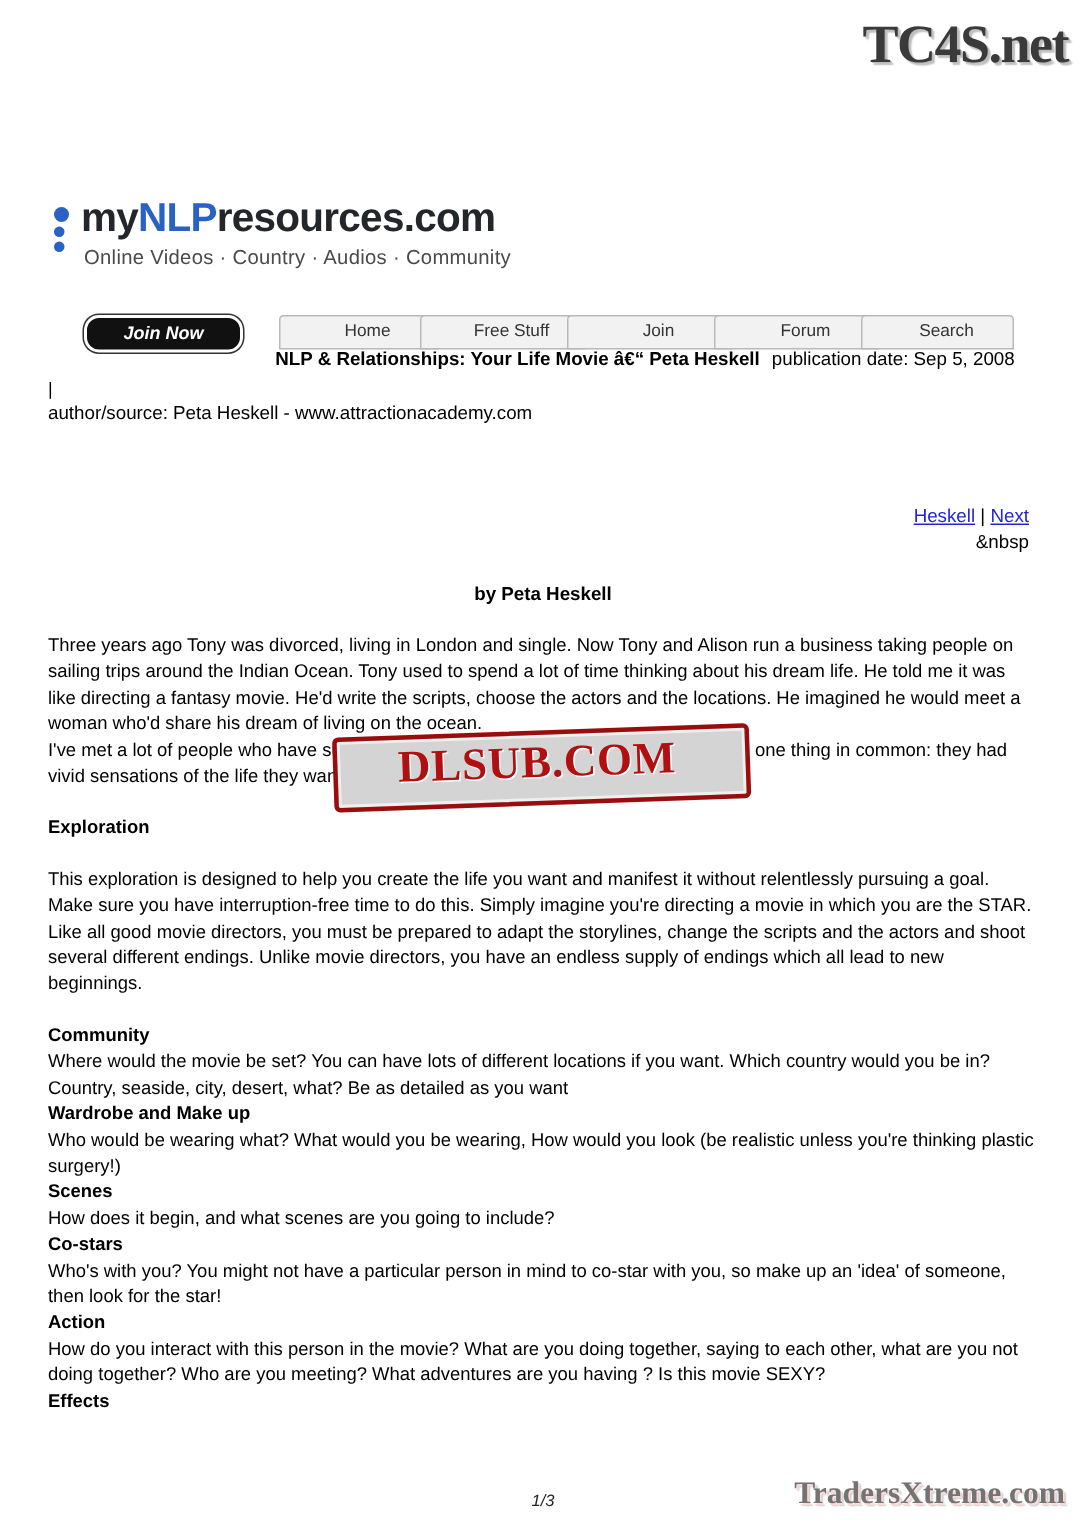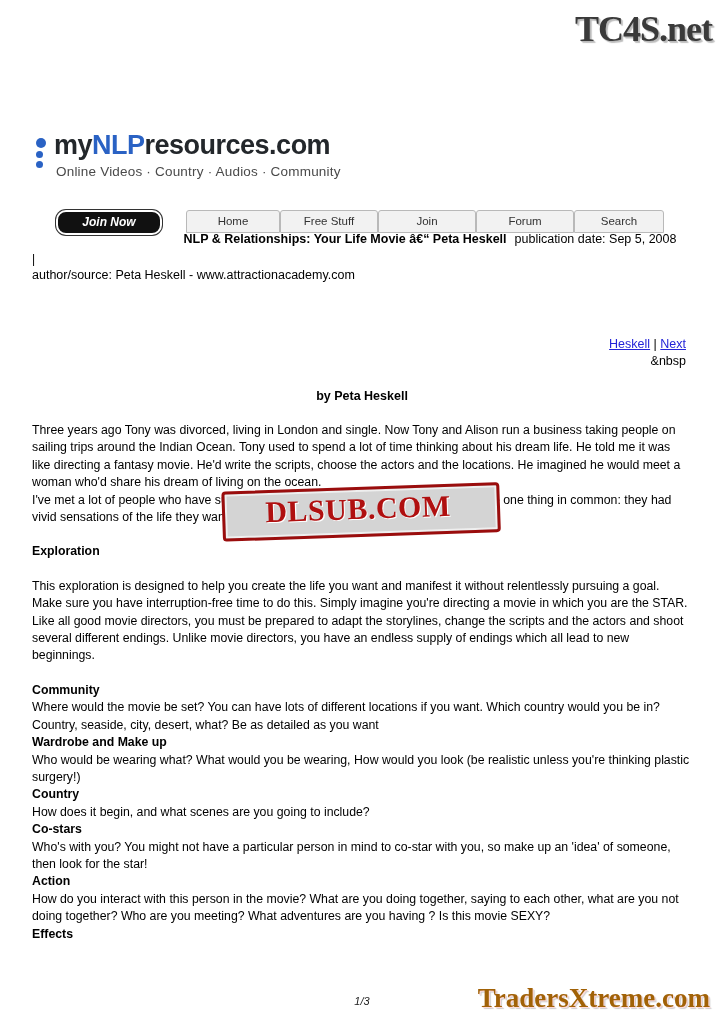"Home" .nav-tab { padding-left: none -> 12px }
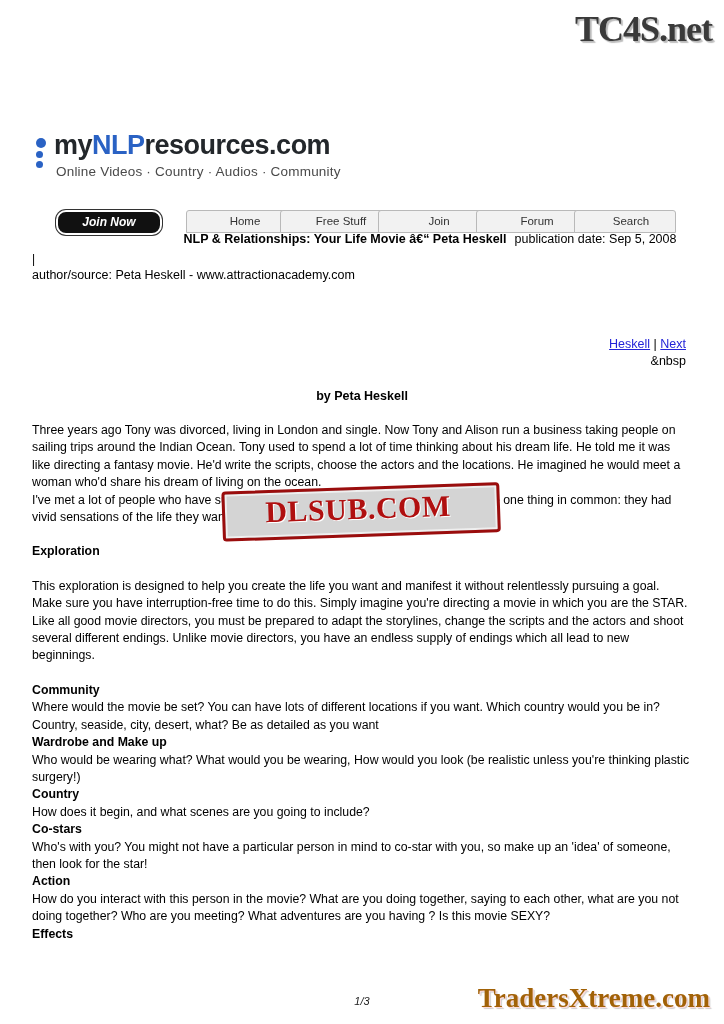"Country" p.head-b { text: Country -> Scenes }
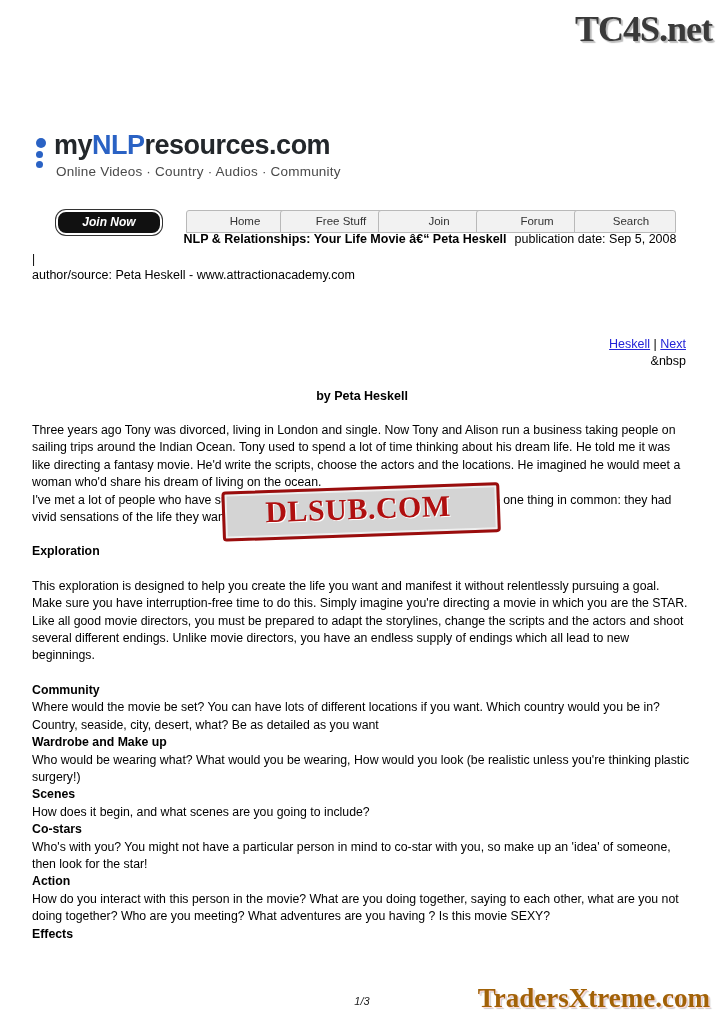"TradersXtreme.com" .footer-brand { color: #a16207 -> #737373; font-size: 27px -> 21px }
